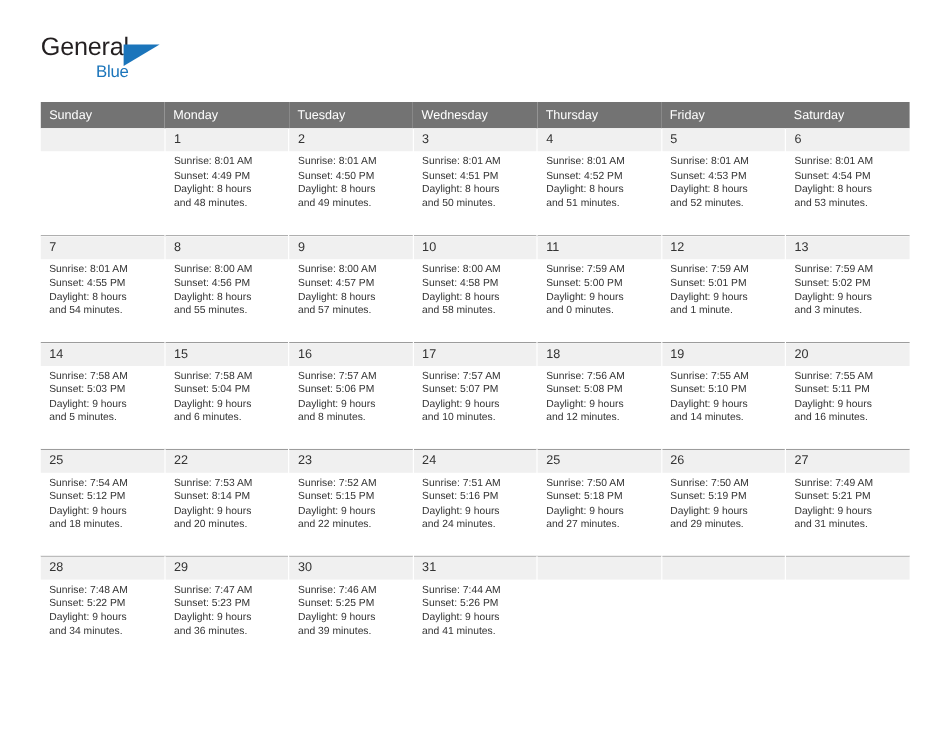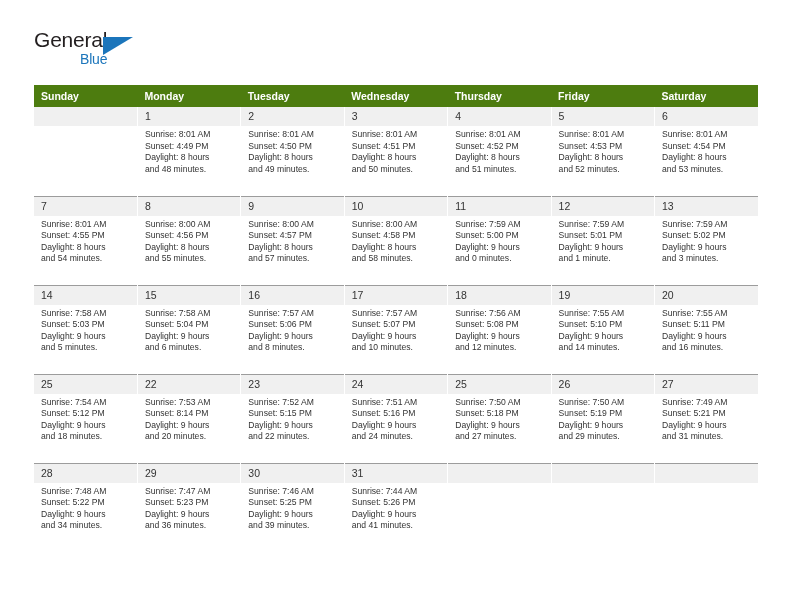"Sunday" .cal th { background: #4d7c0f -> #737373; font-weight: bold -> normal }
